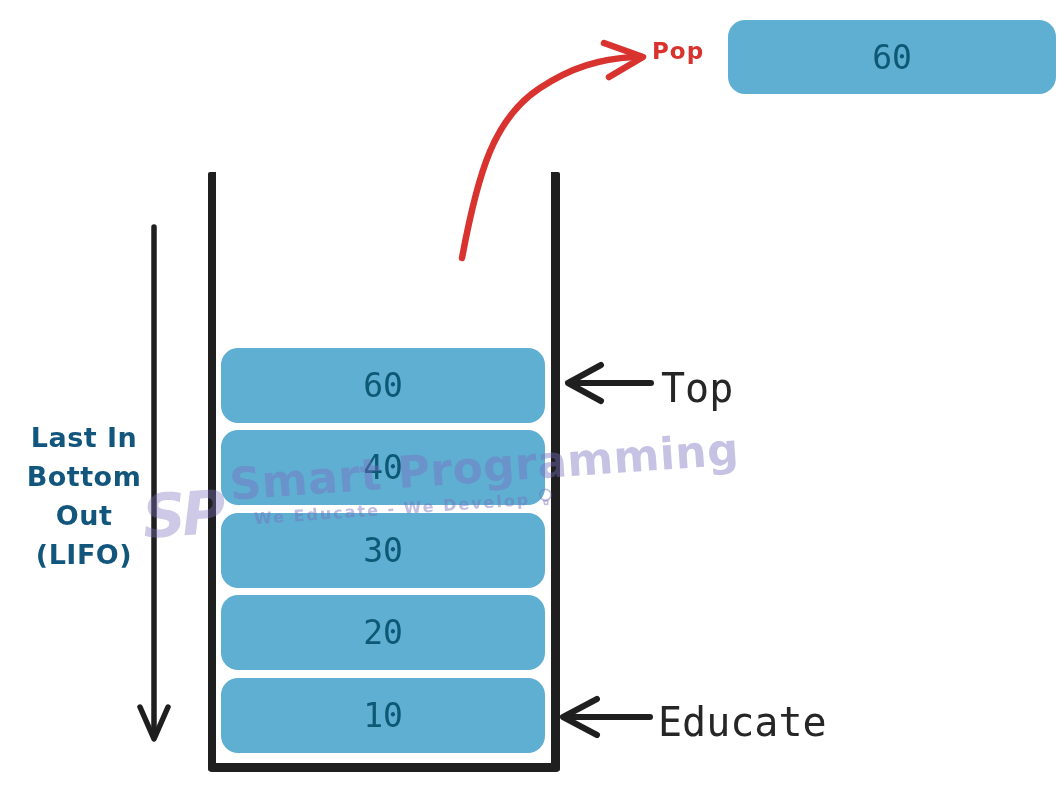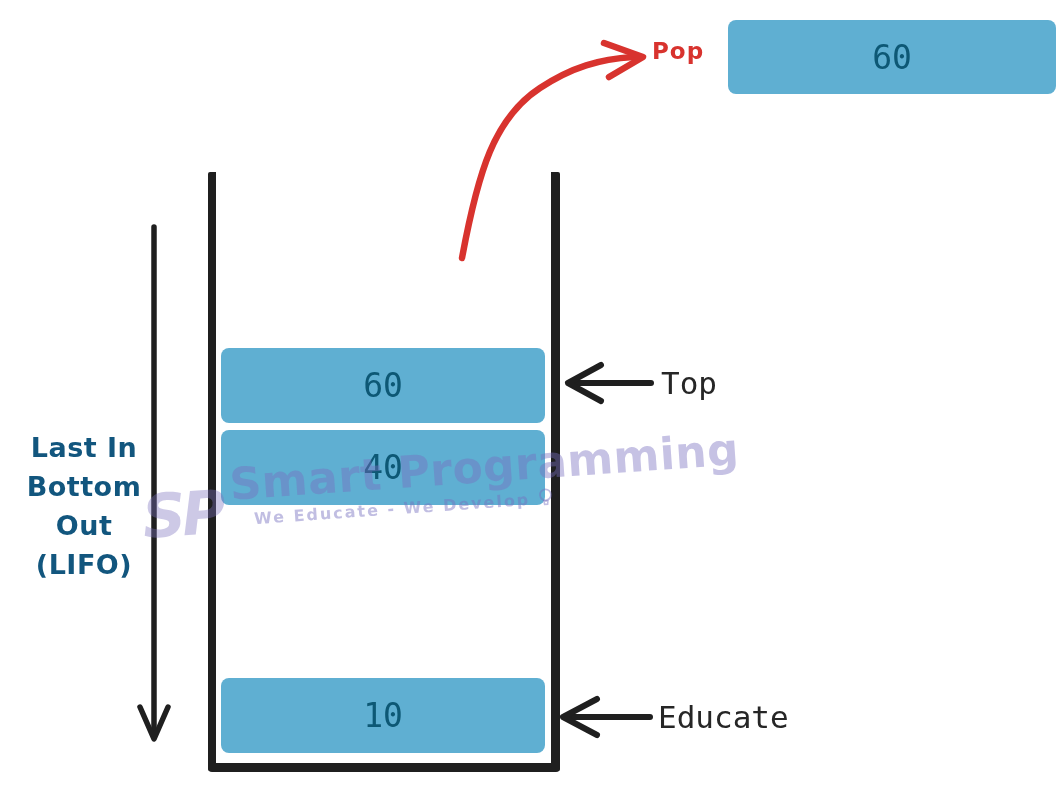"60" .cell { border-radius: 8px -> 17px }
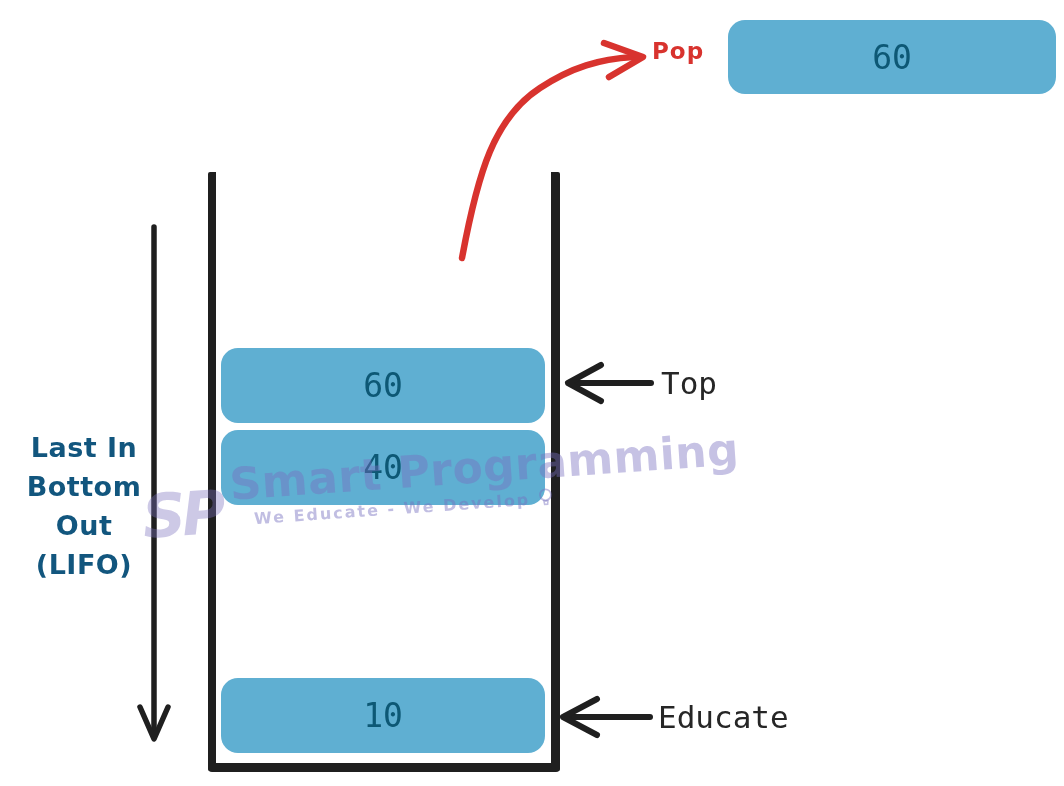"Top" .ptr-label { font-size: 31px -> 40px }
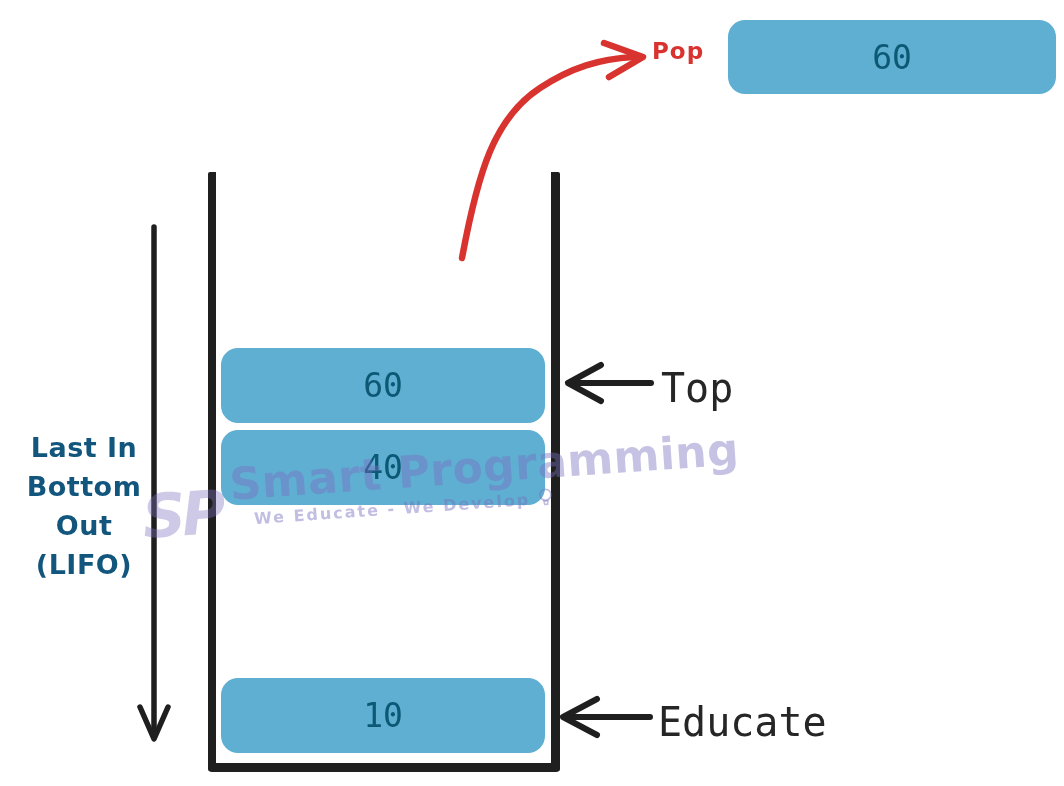"Last In" .side-note { margin-top: 10px -> none }
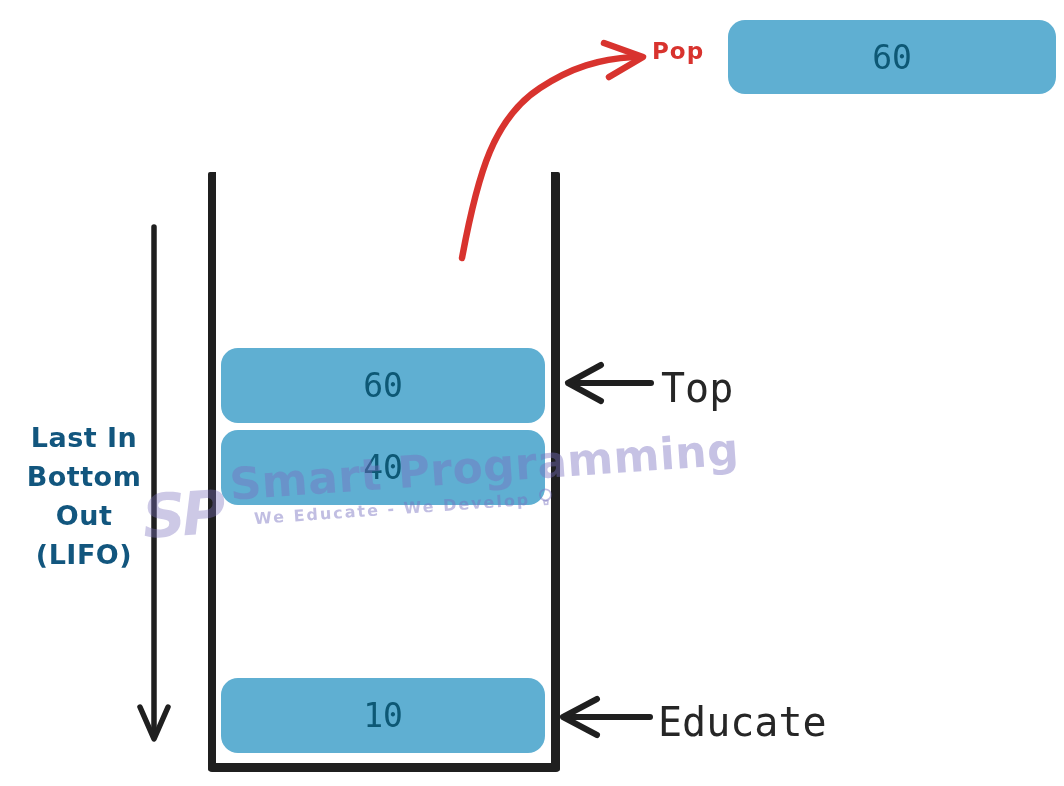"30" div.cell { html: none -> <div> <span>30</span> </div> }
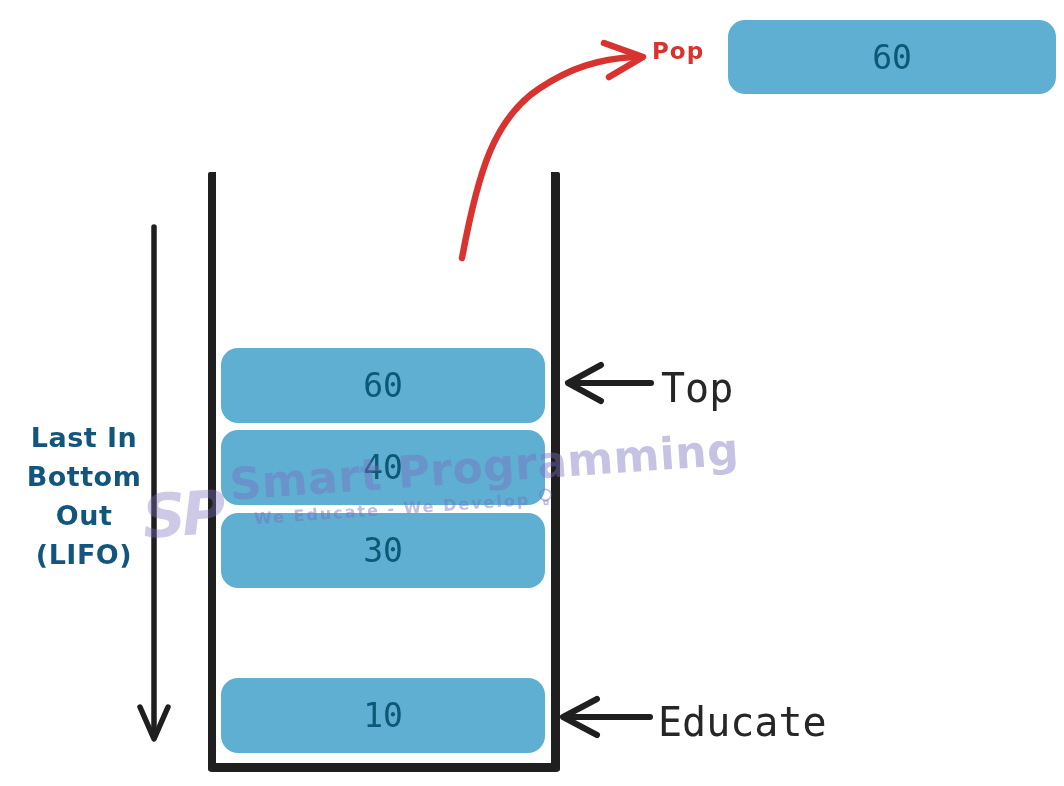"20" div.cell { html: none -> <div> <span>20</span> </div> }
